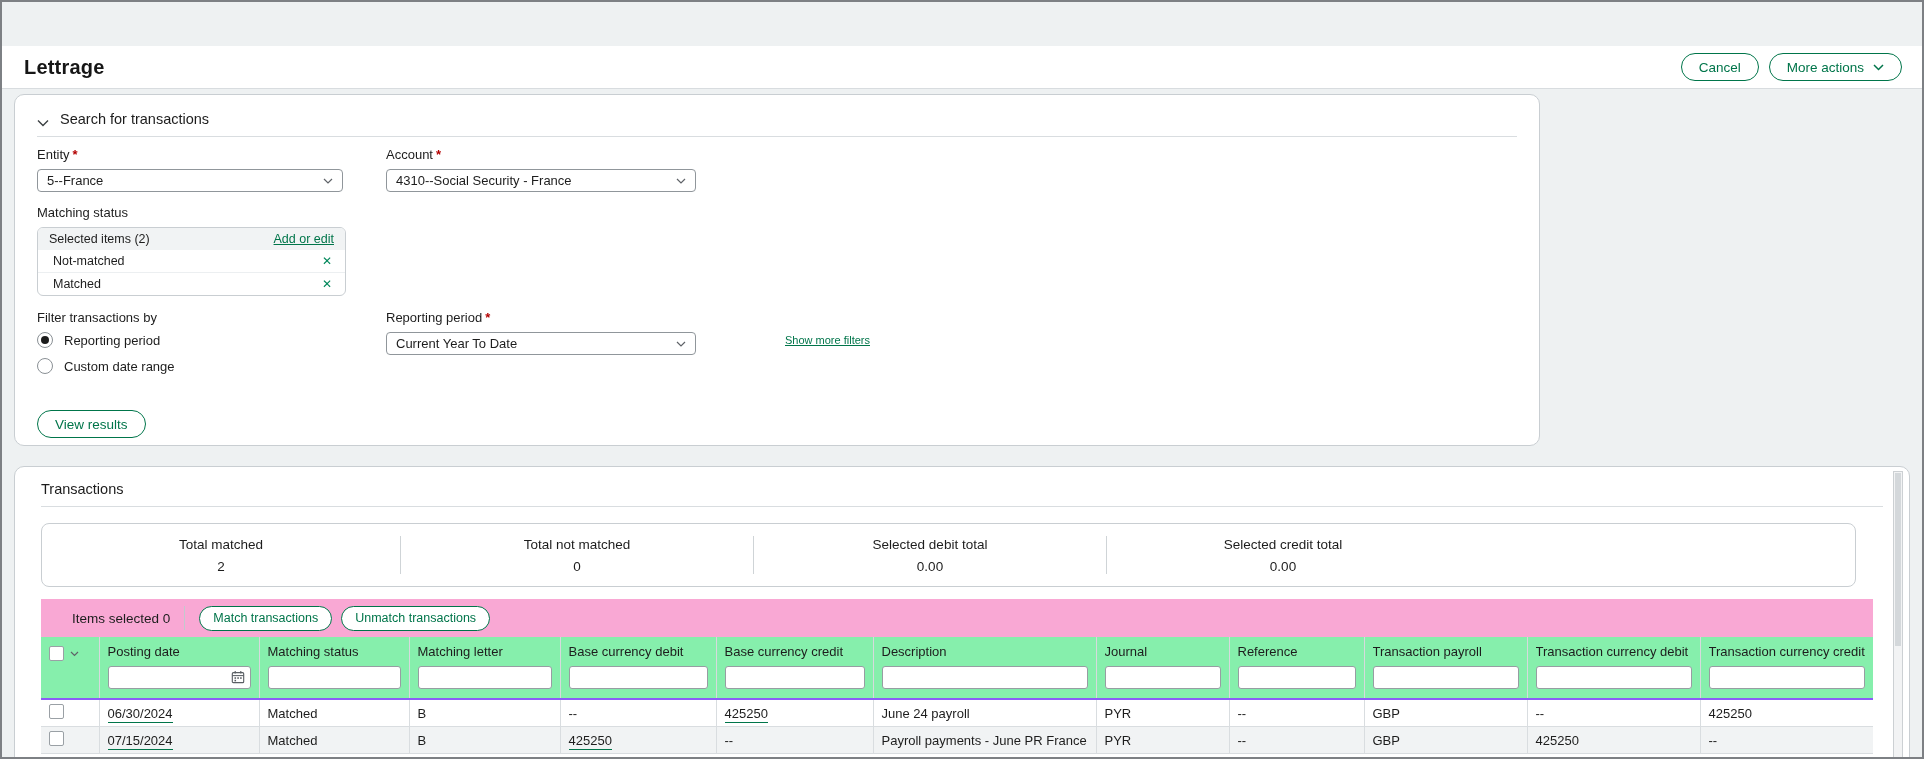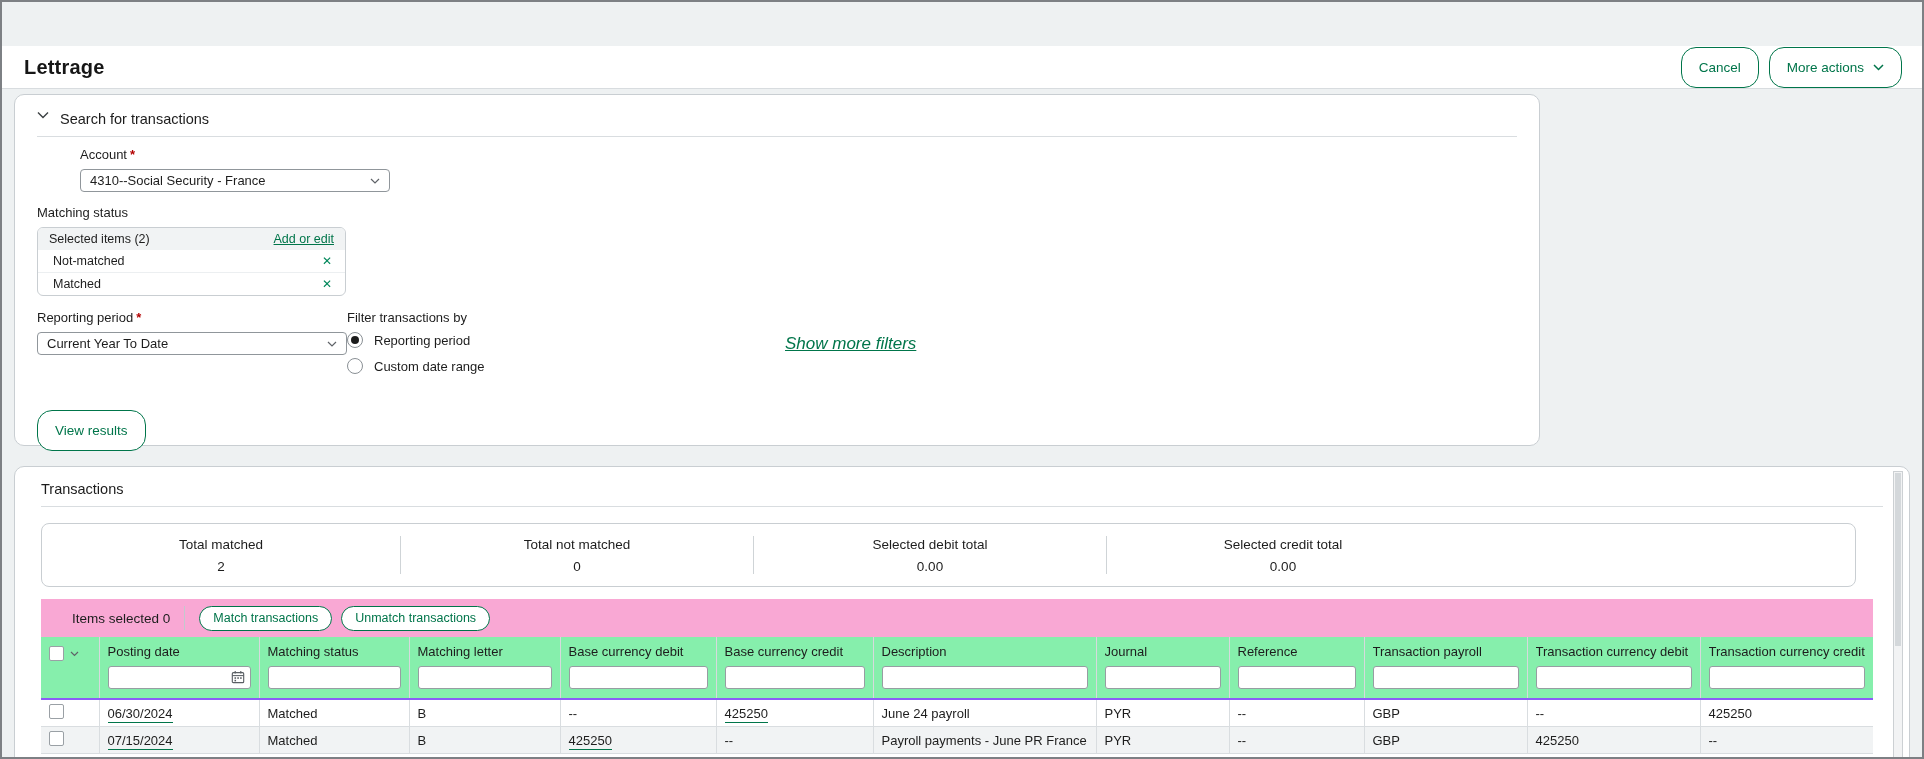"Cancel" .pill-btn { height: 41px -> 28px }
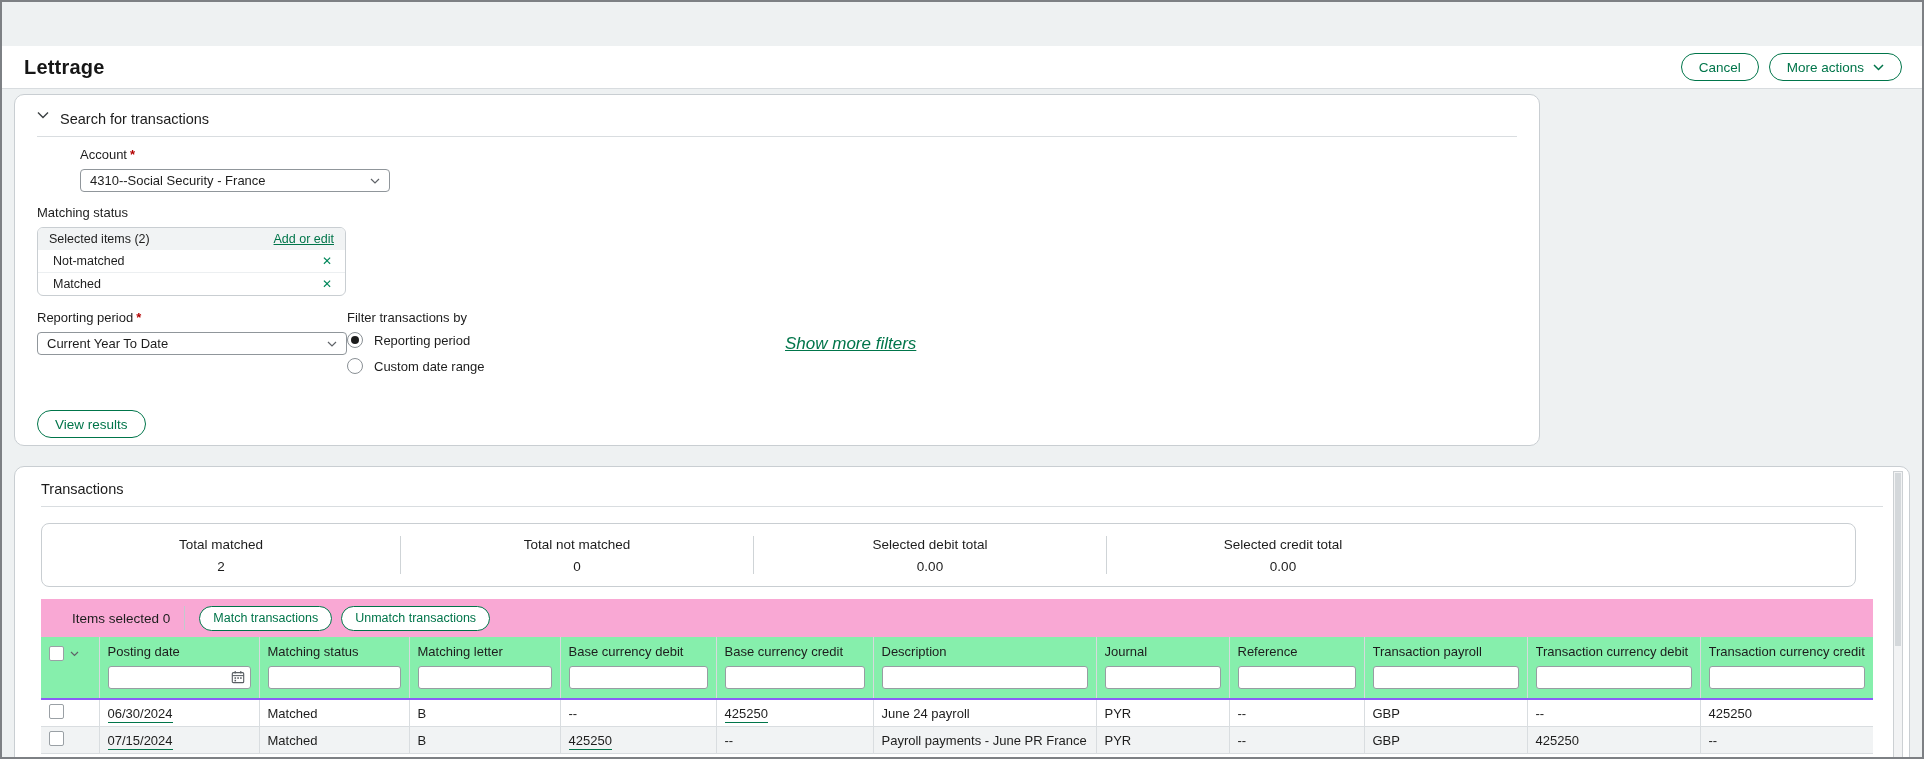"Search for transactions" .section-head { align-items: flex-start -> flex-end }
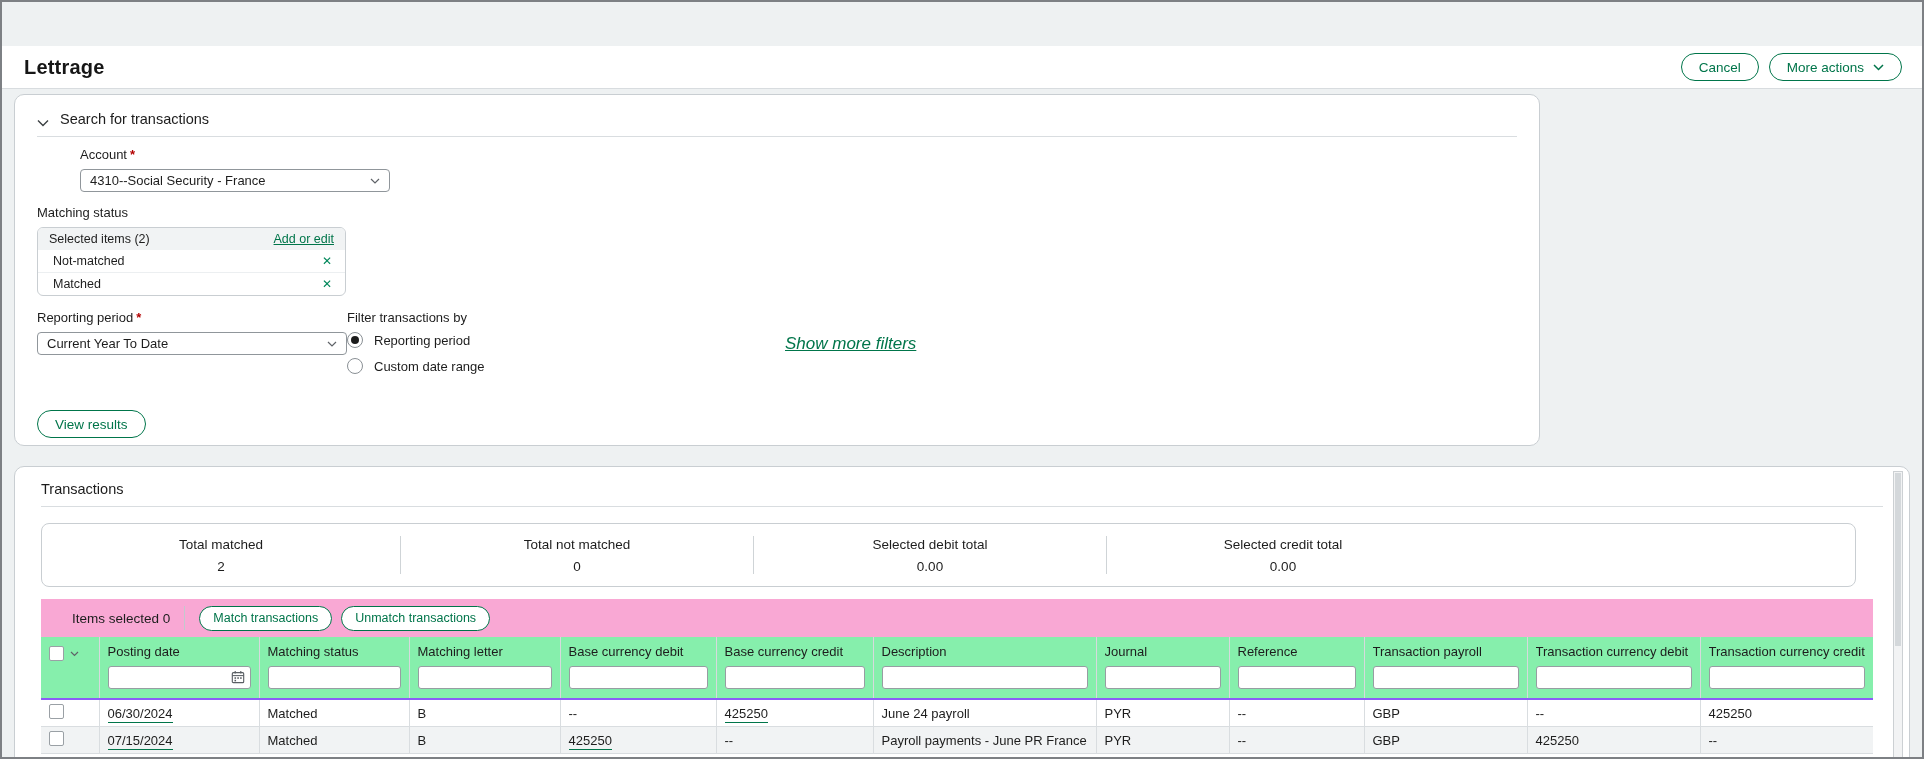"Entity *" div.field { html: none -> <div> <span><span>Entity</span><span>*</span></span> <div> <span>5--France</span> <span> <svg> <polyline></polyline> </svg> </span> </div> </div> }
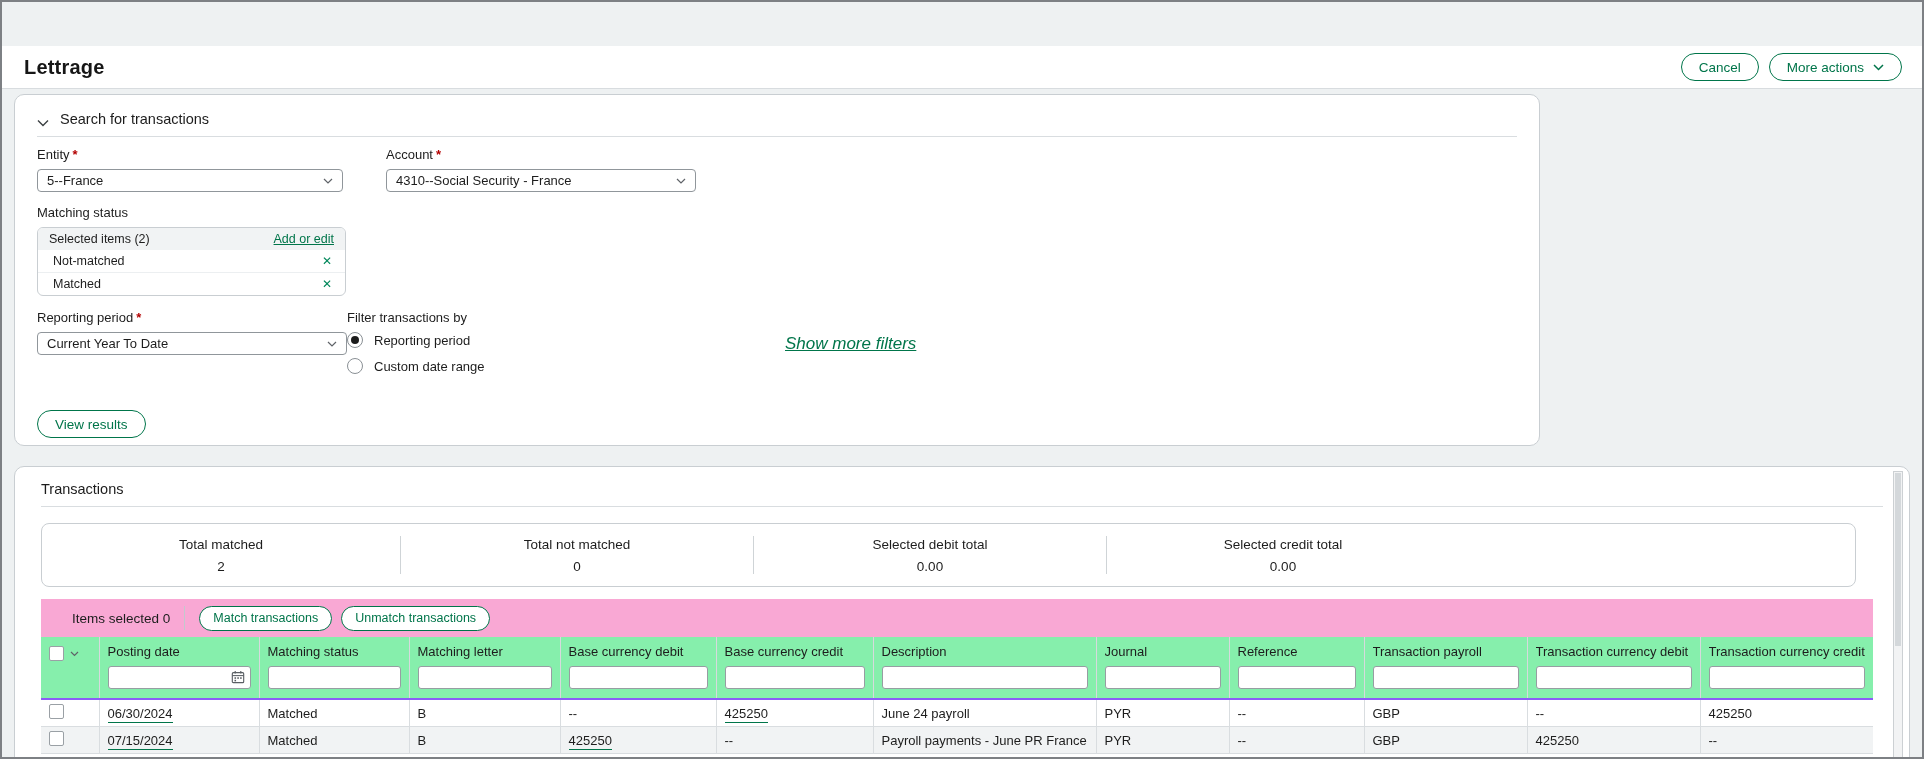"Reporting period *" div.field { order: before "Filter transactions by" -> after "Filter transactions by" }
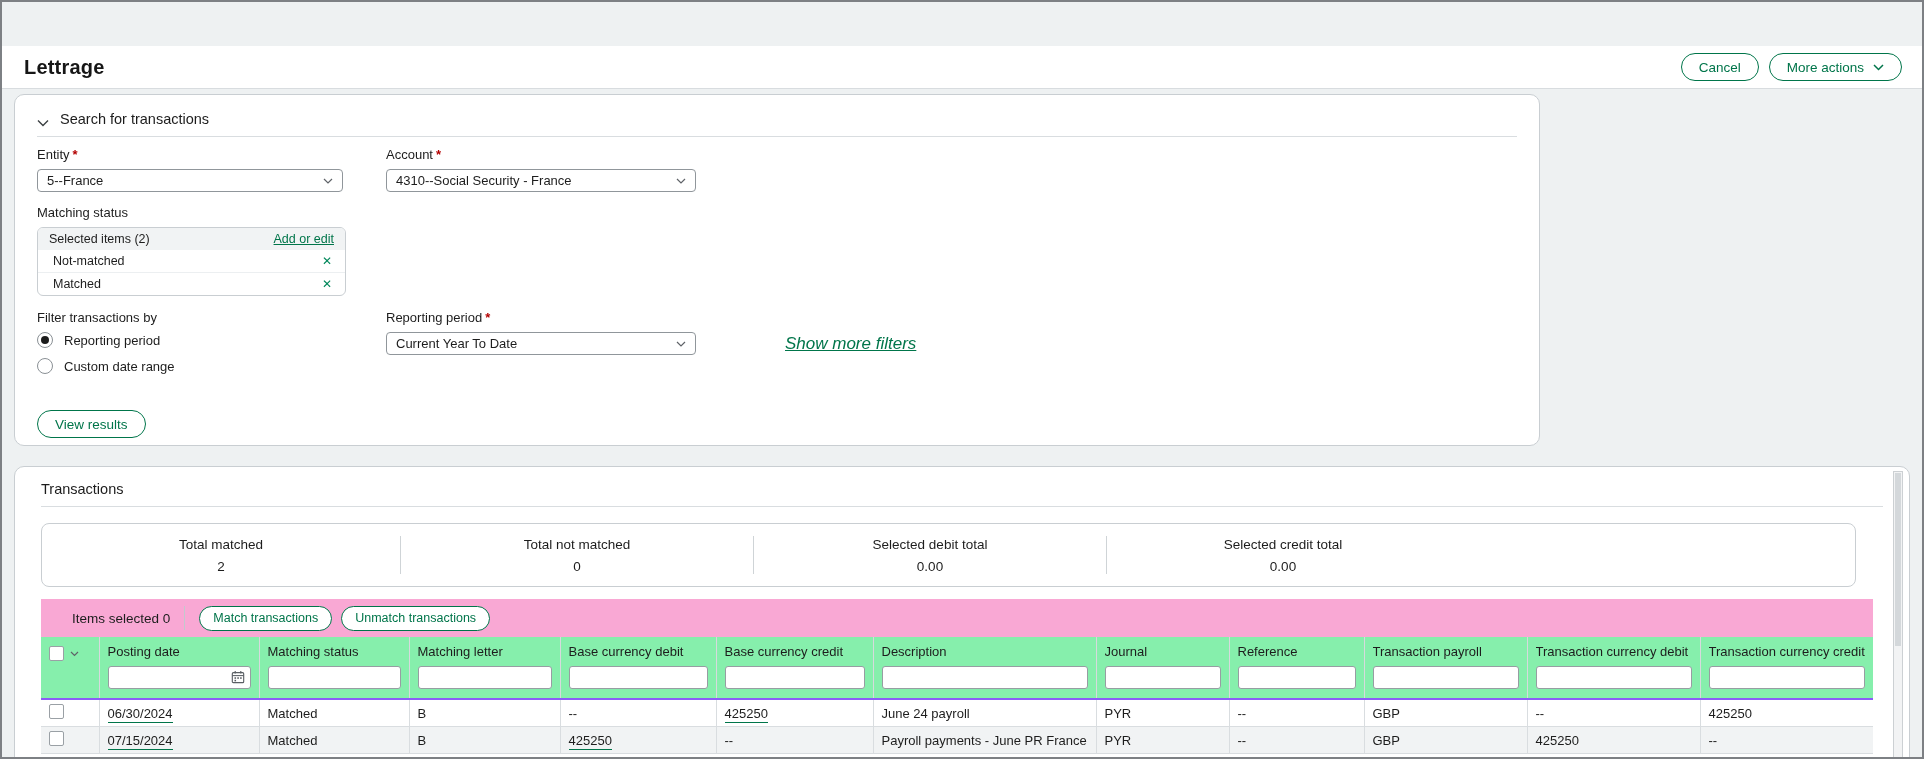"Show more filters" .show-more { font-size: 17px -> 11px; font-style: italic -> none }
